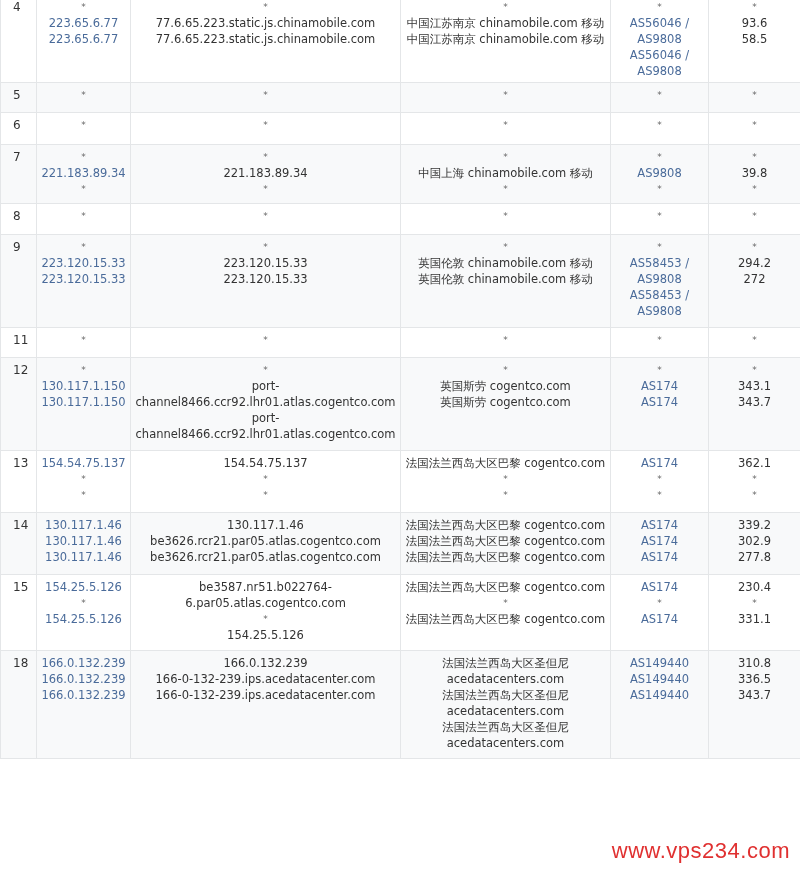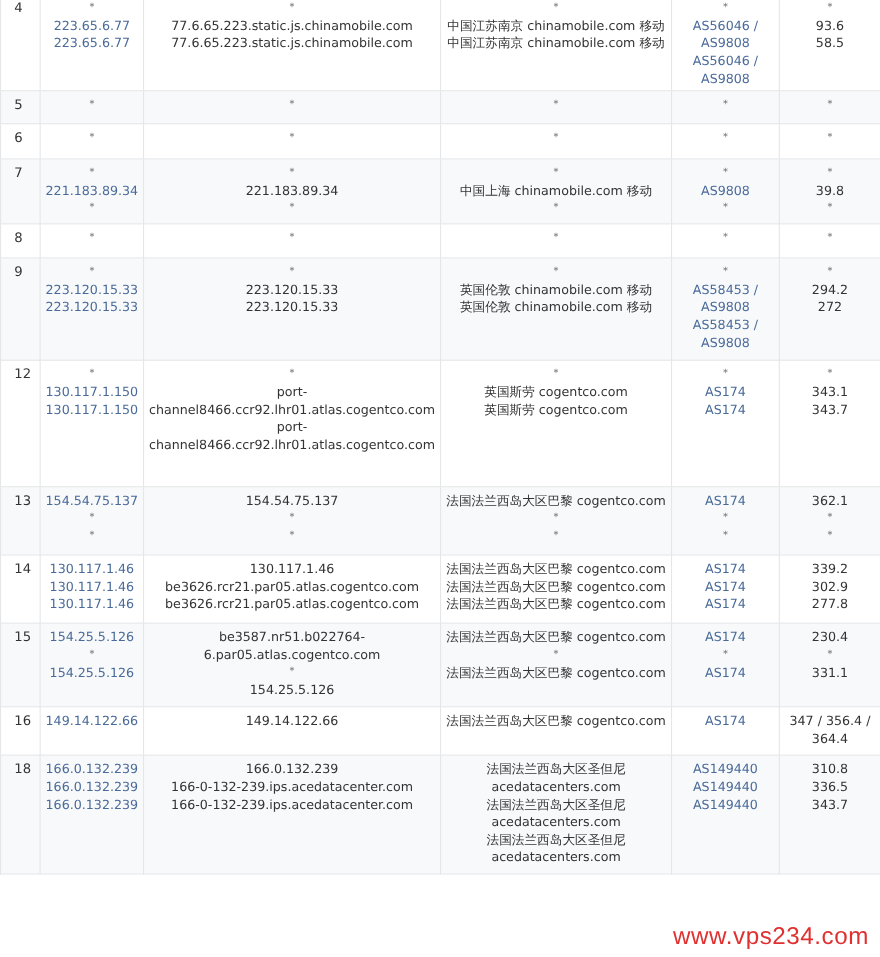"11" tr { html: none -> <tr> <td>11</td> <td> <span>*</span> </td> <td> <span>*</span> </td> <td> <span>*</span> </td> <td> <span>*</span> </td> <td> <span>*</span> </td> </tr> }
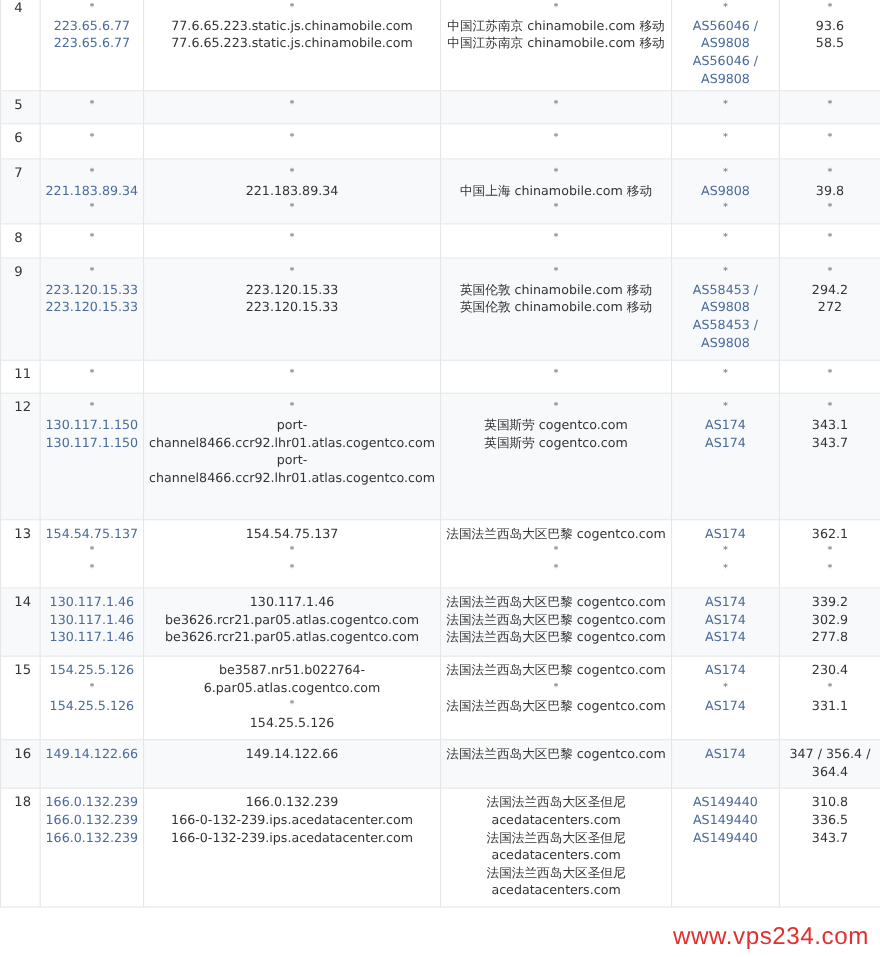"12" tr { height: 115px -> 93px }
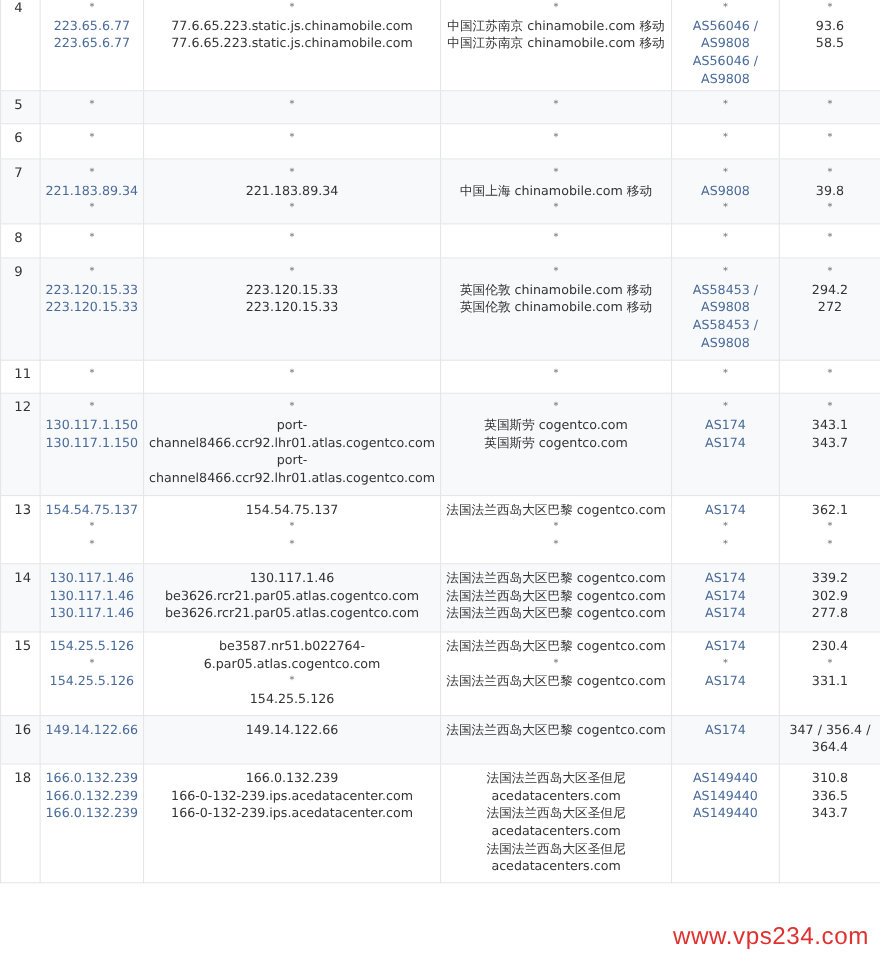"16" tr { html: <tr> <td>16</td> <td> <span>149.14.122.66</span> </td> <td> <span>149.14.122.66</span> </td> <td> <span>法国法兰西岛大区巴黎 cogentco.com</span> </td> <td> <span>AS174</span> </td> <td> <span>347 / 356.4 /</span> <span>364.4</span> </td> </tr> -> none }
